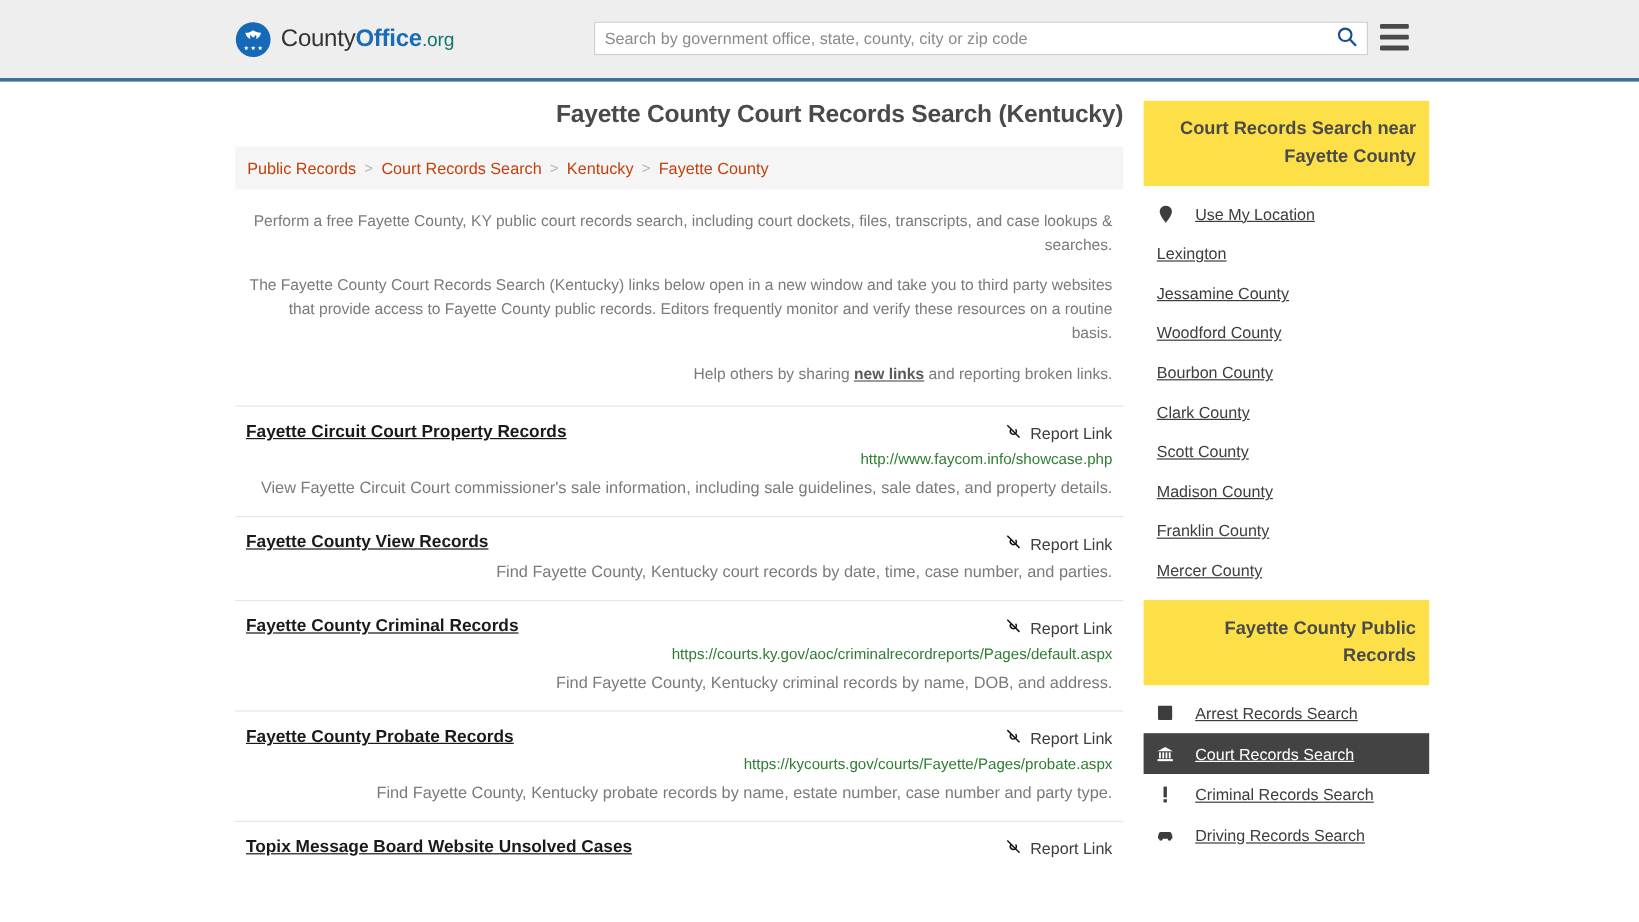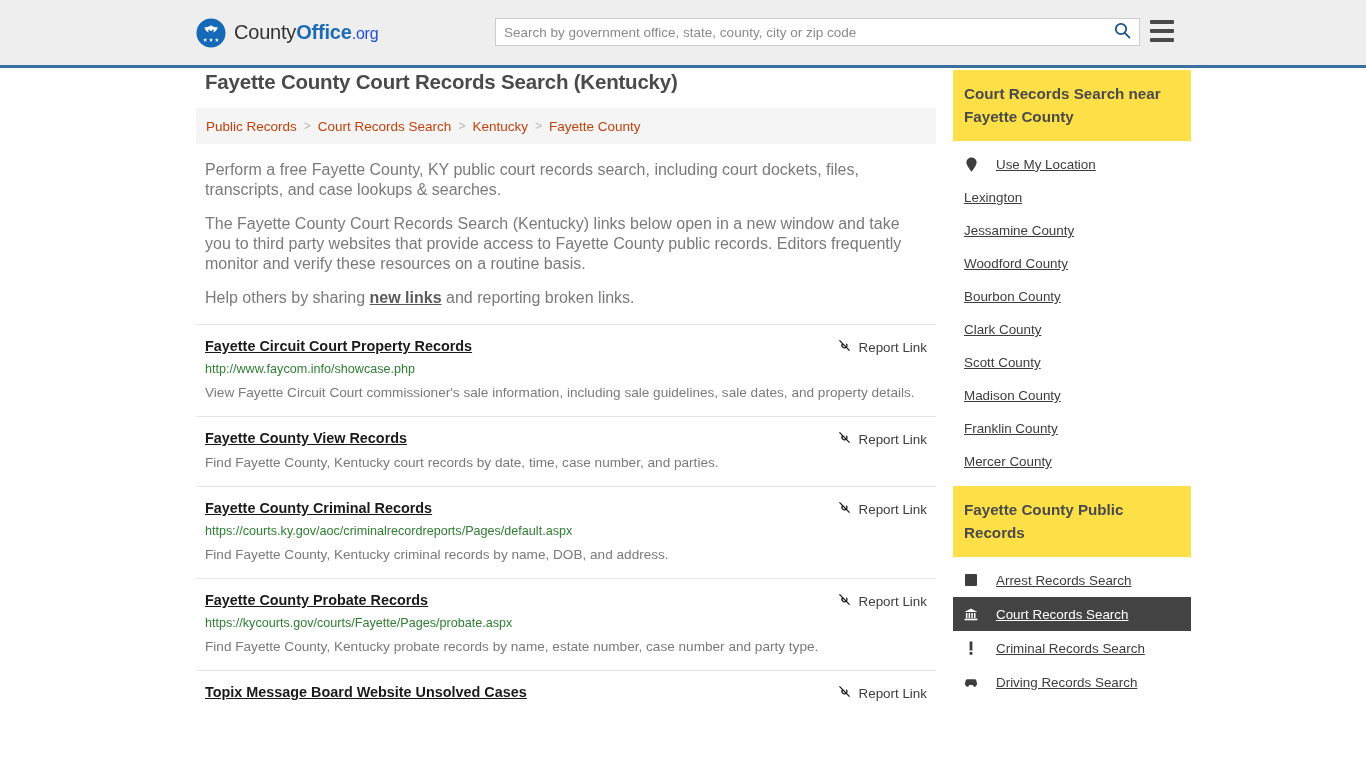".org" .logo-text .d { color: #1d4ed8 -> #0f766e }
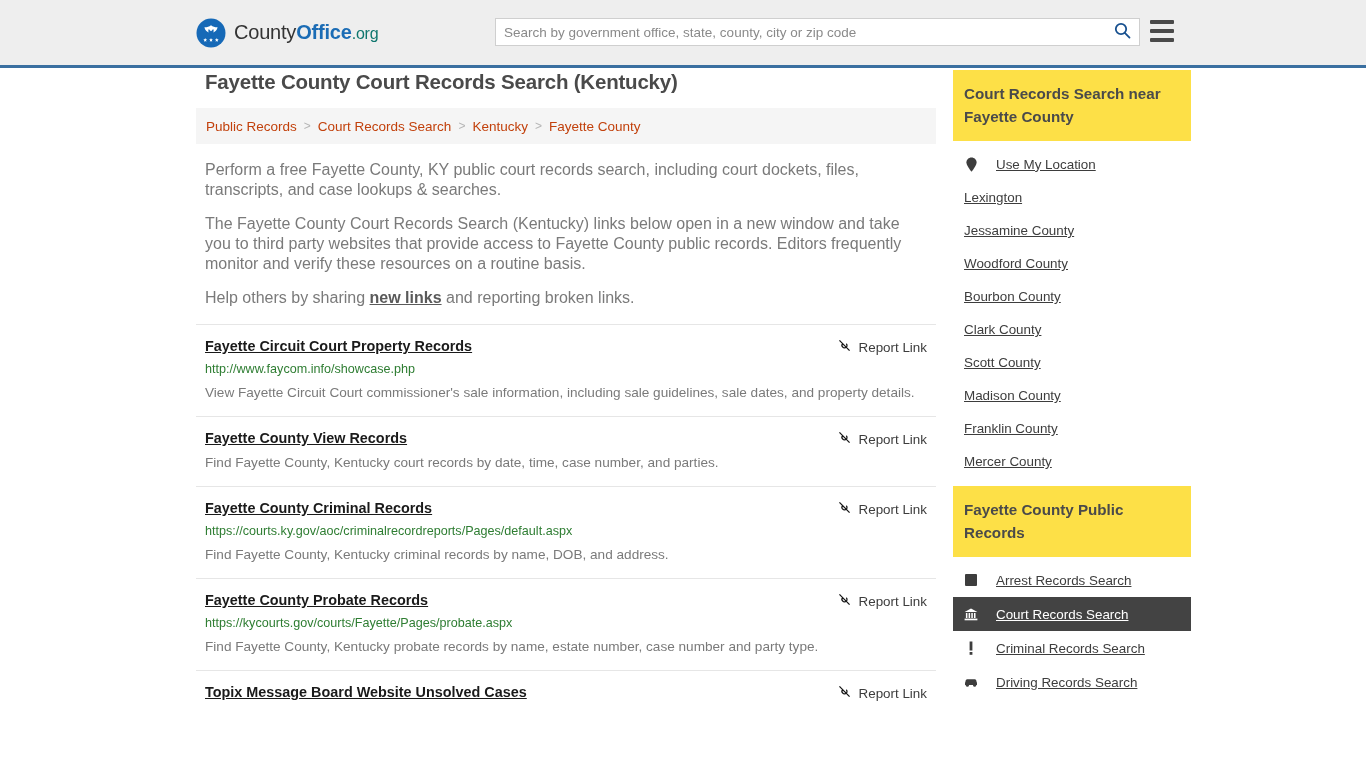"Fayette County Court Records Search" .content-row { padding-top: 2px -> 16px; text-align: none -> right }
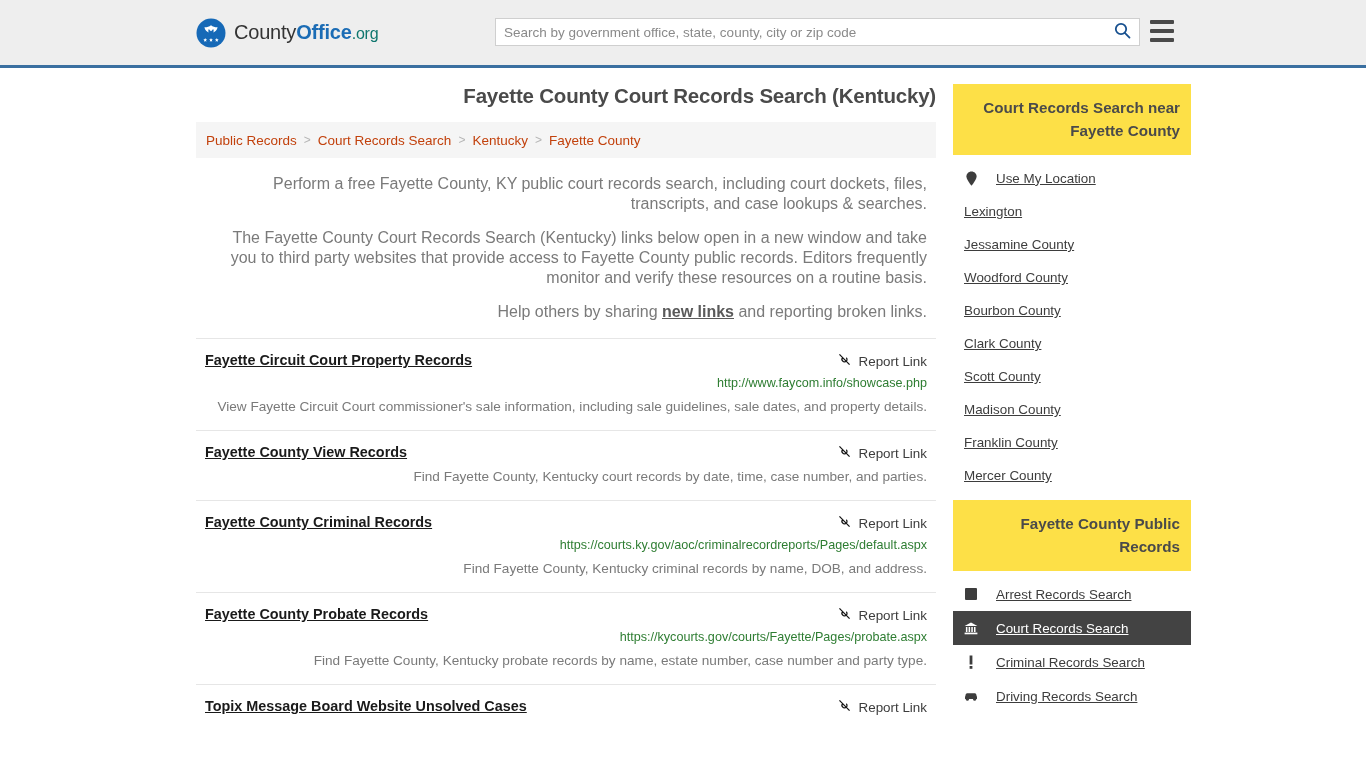"Perform a free Fayette County," .intro p { font-size: 16px -> 13px }
